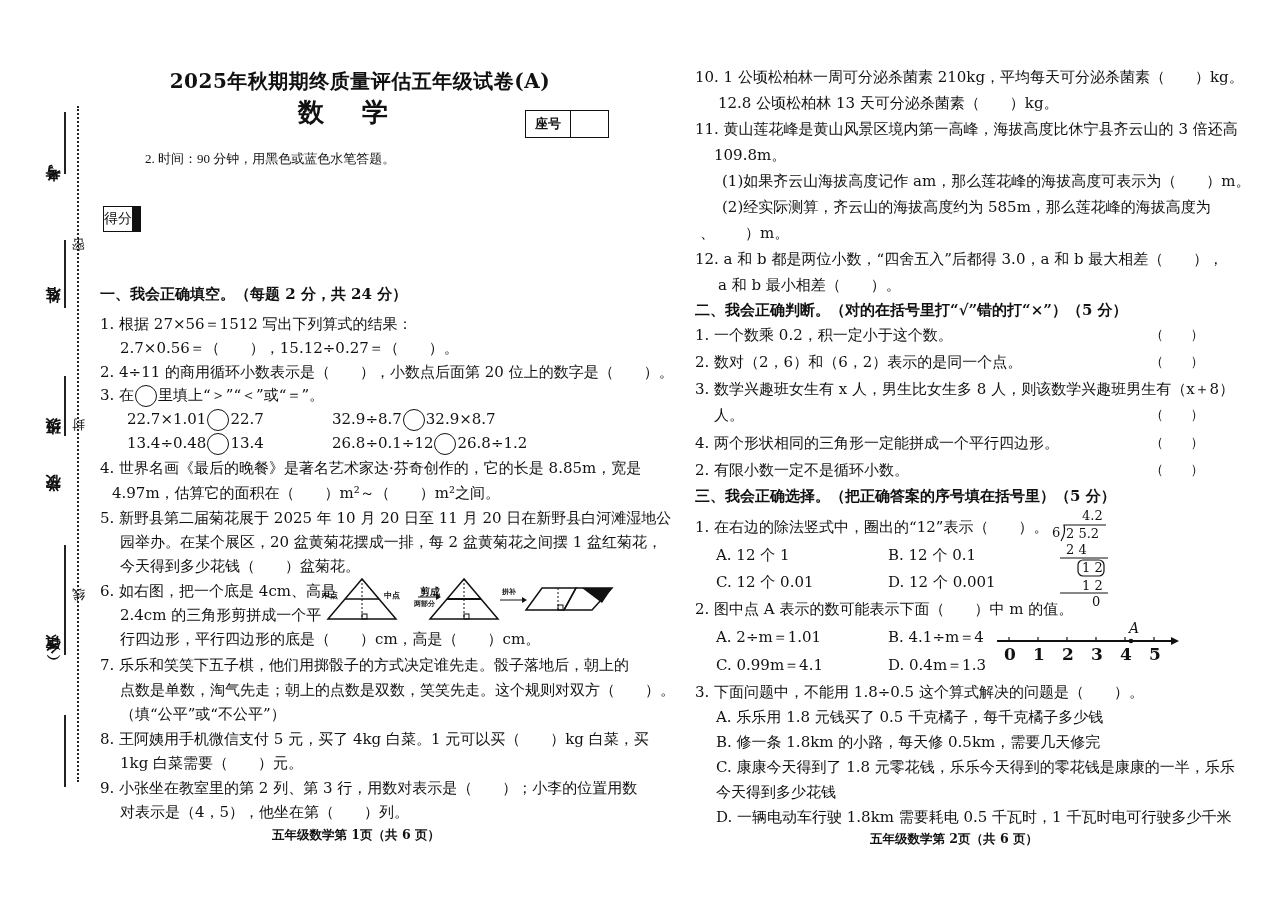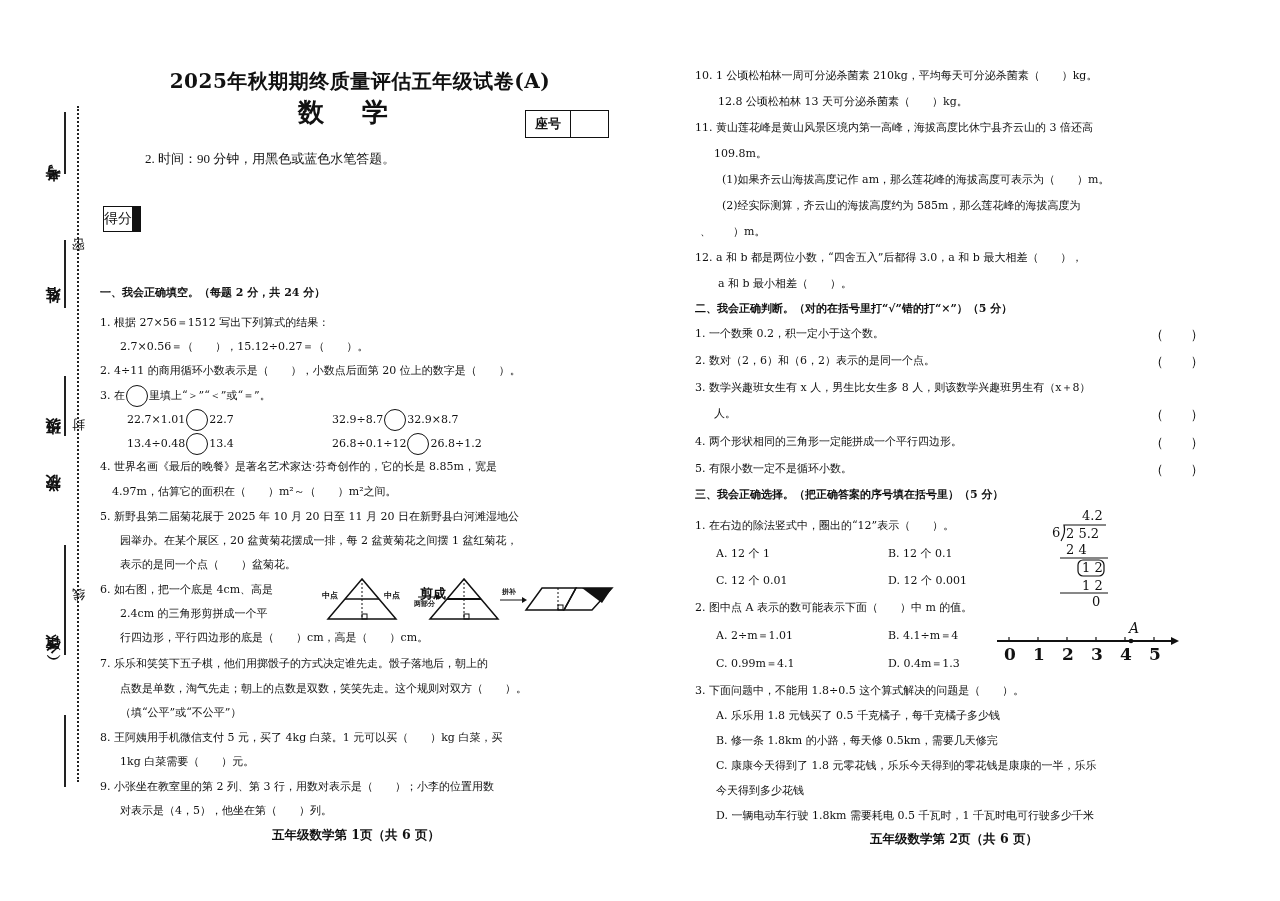"10. 1 公顷松柏林一周可分泌杀菌素 210kg，平均每天可分泌杀菌素（" .line { font-size: 11px -> 15px }
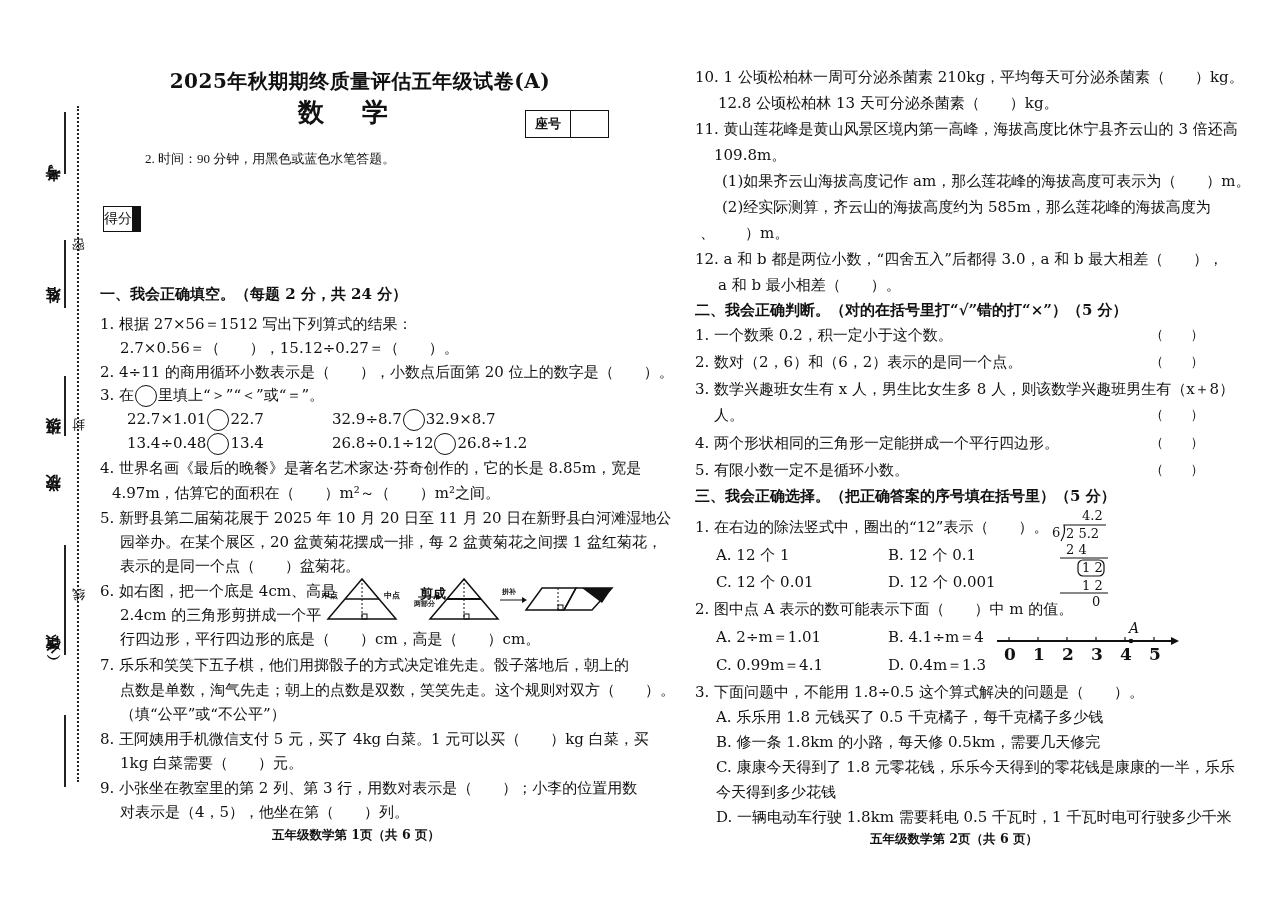"5. 有限小数一定不是循环小数。" div.line { text: 5 -> 2 }
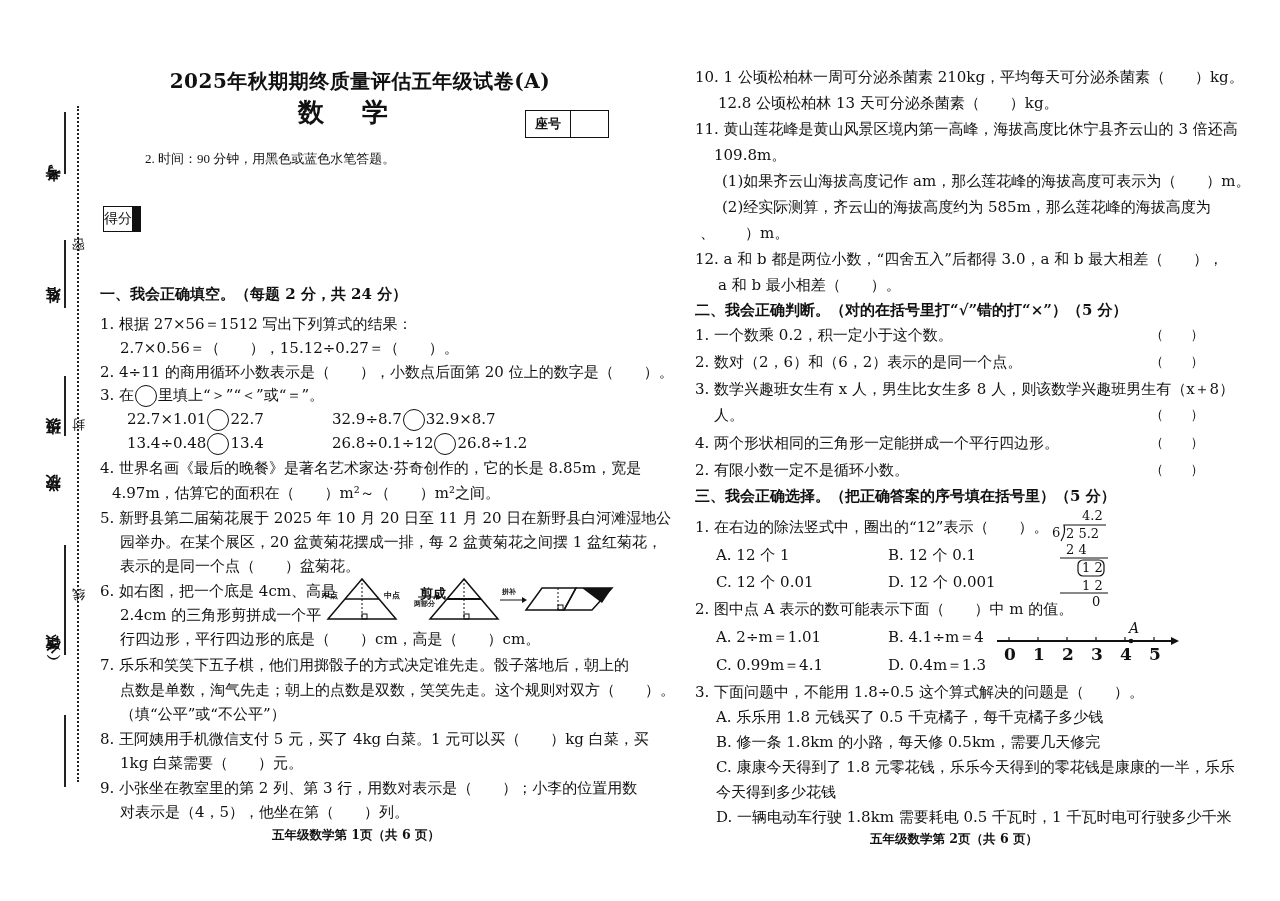"表示的是同一个点（ ）盆菊花。" div.line { text: 表示的是同一个点 -> 今天得到多少花钱 }
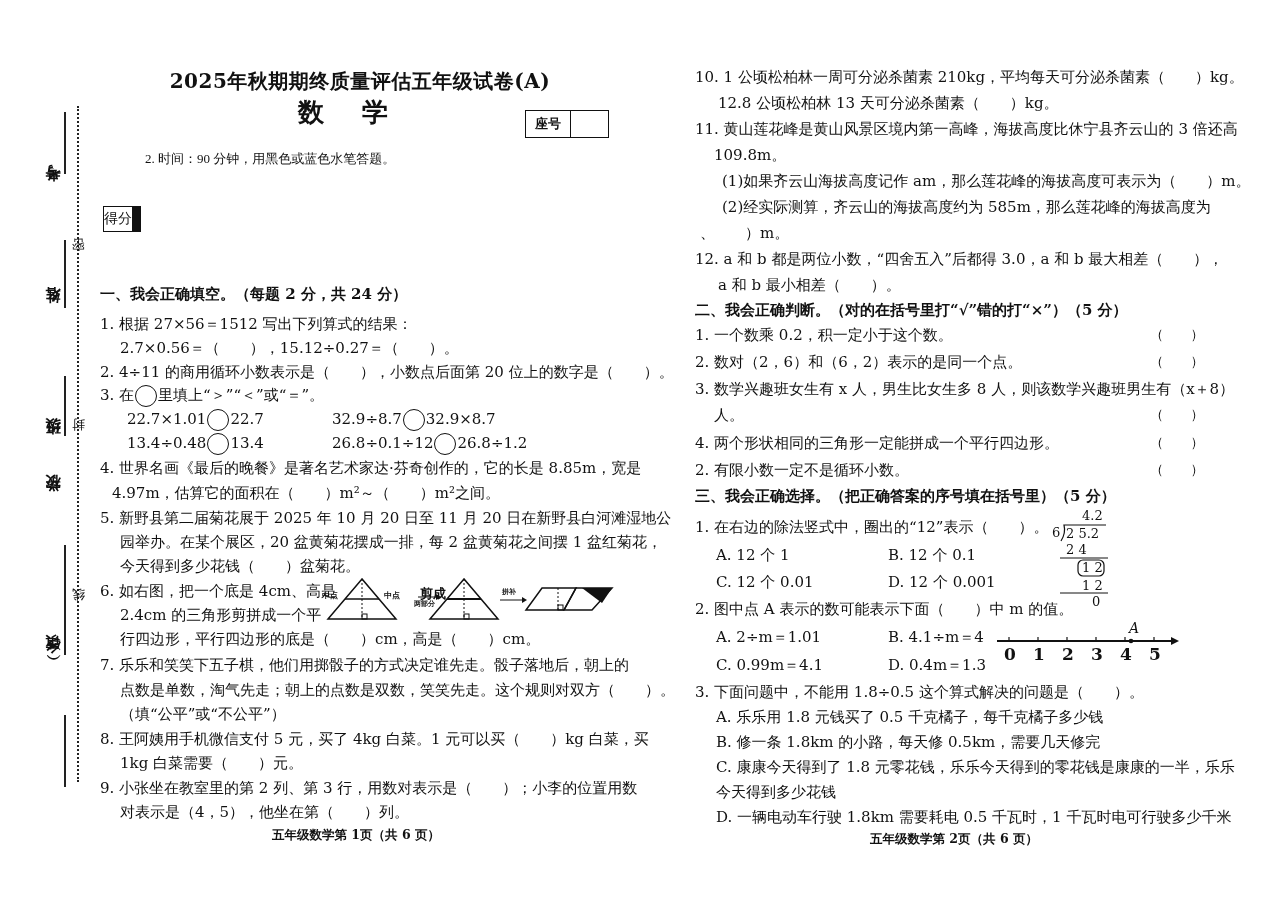"剪成" span.abs { font-size: 13px -> 10px }
